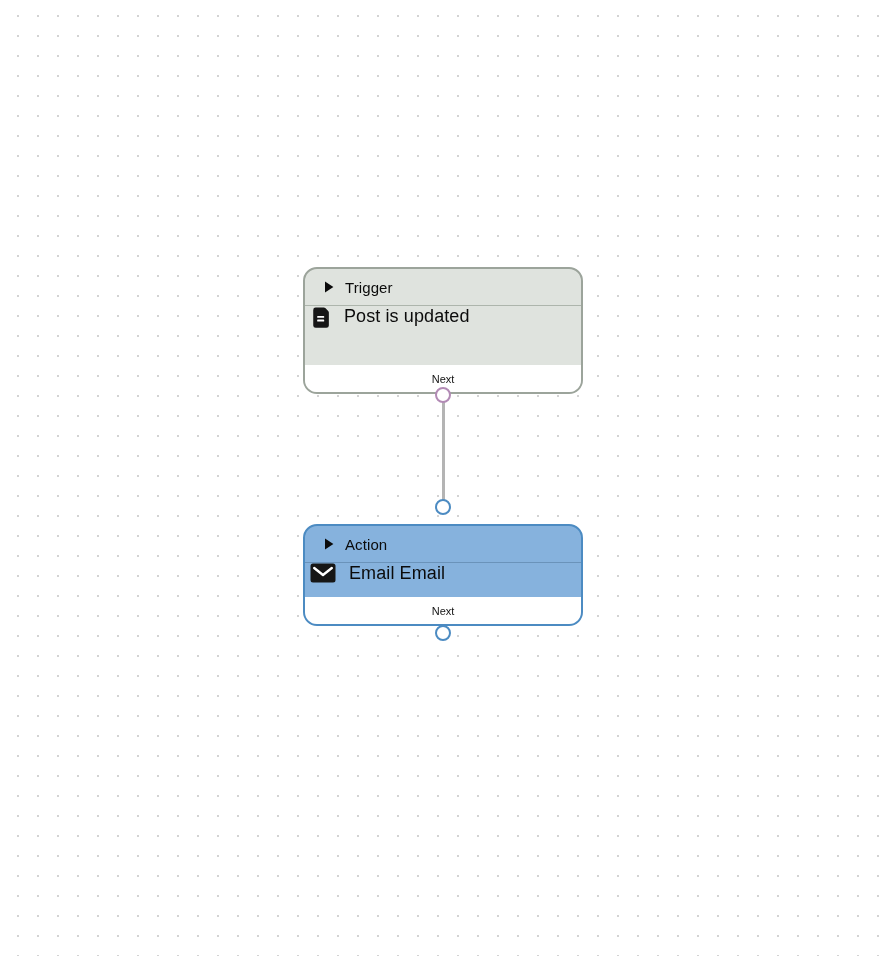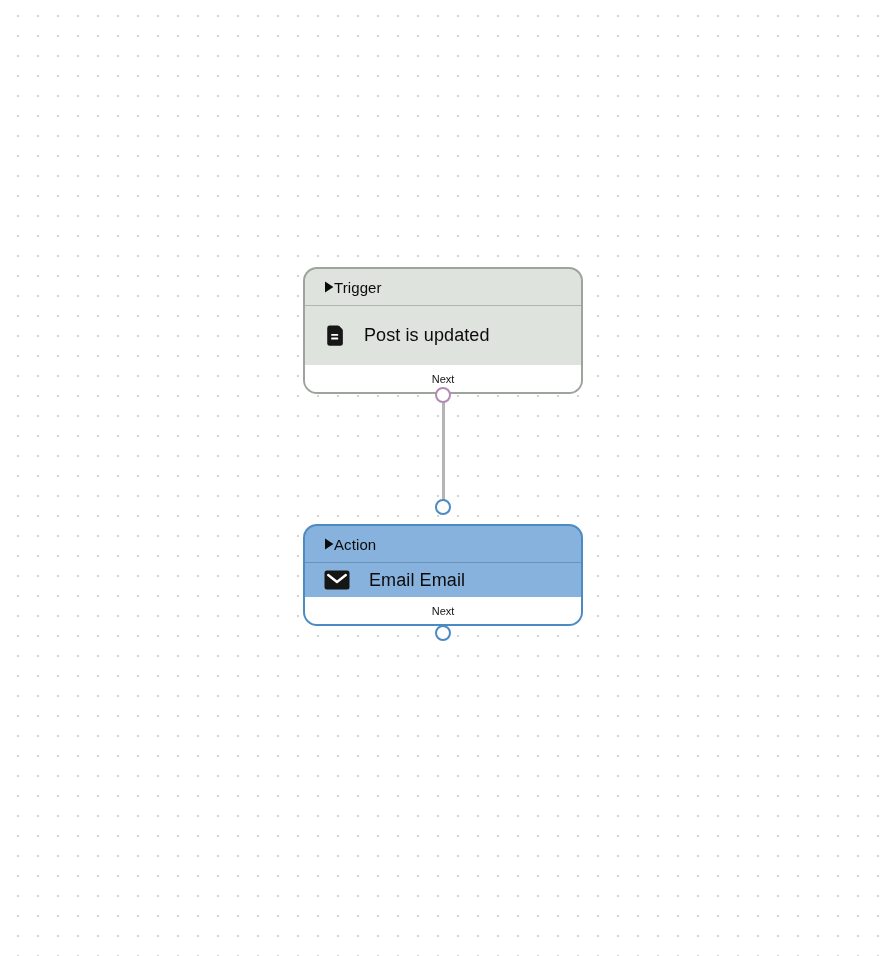"Trigger" .node-header { gap: none -> 11px }
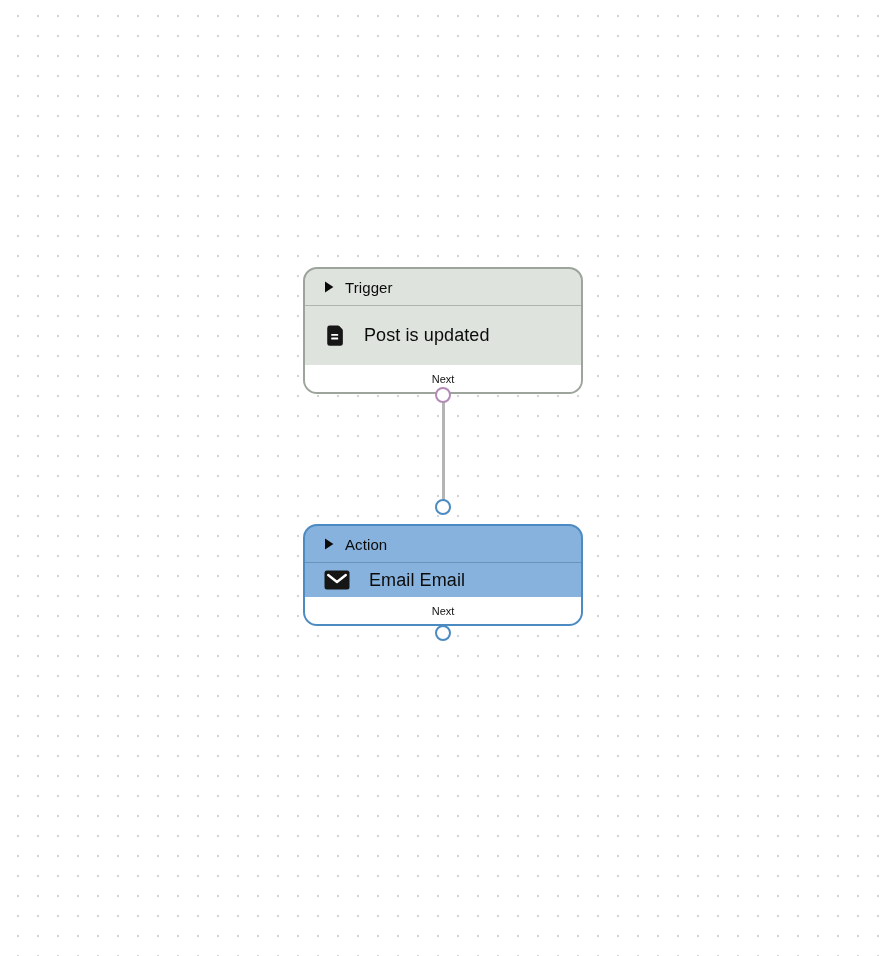"Post is updated" .node-body { align-items: center -> flex-start; gap: 19px -> 13px; padding: 0 19px -> 0 5px }
